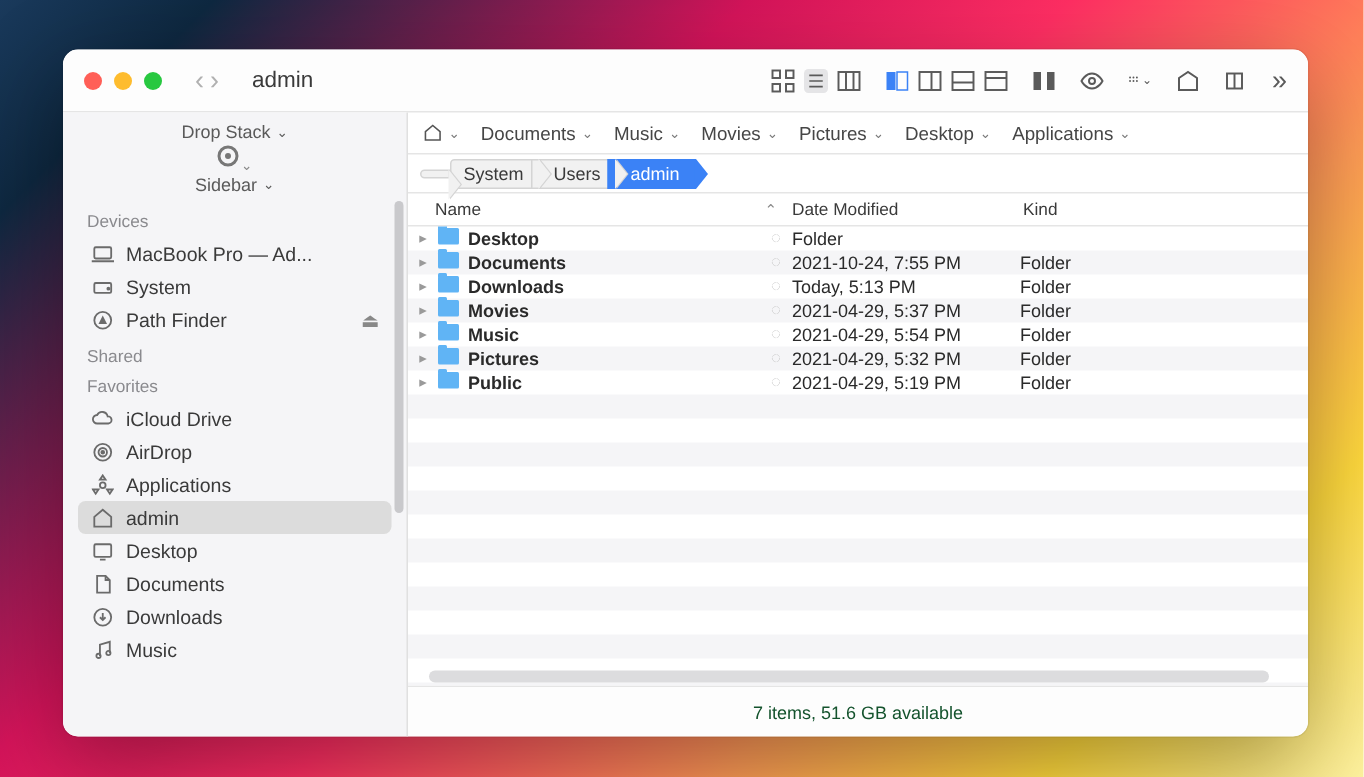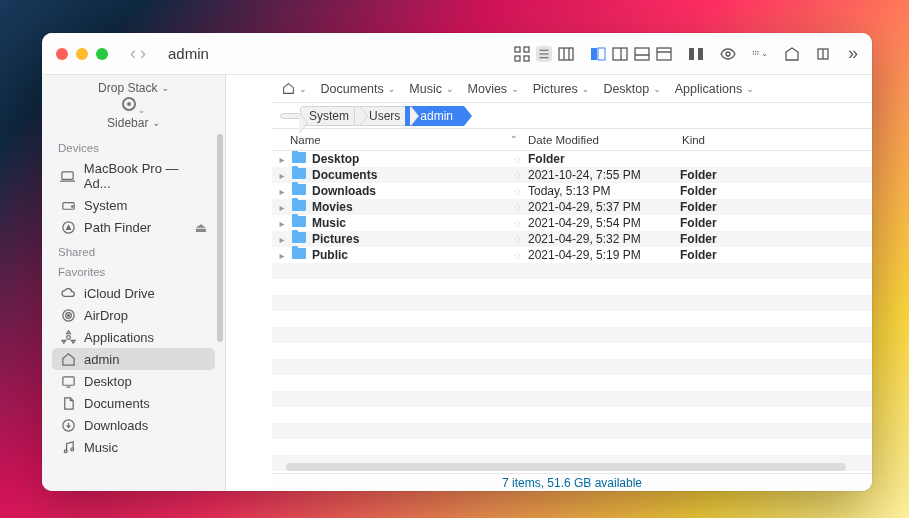"Drop Stack" .sidebar { width: 184px -> 230px }
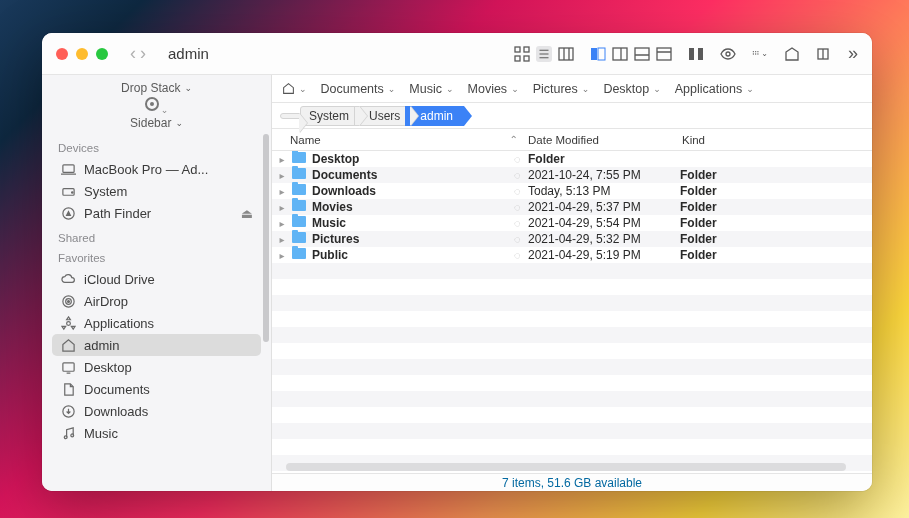"Folder" .filerow .fkind { font-weight: bold -> none }
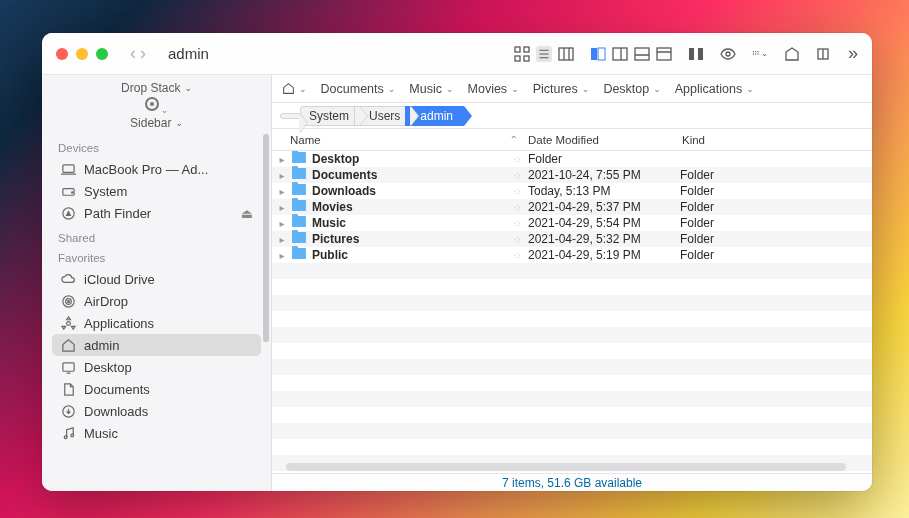"7 items, 51.6 GB available" .statusbar { color: #0369a1 -> #14532d; height: 18px -> 34px }
